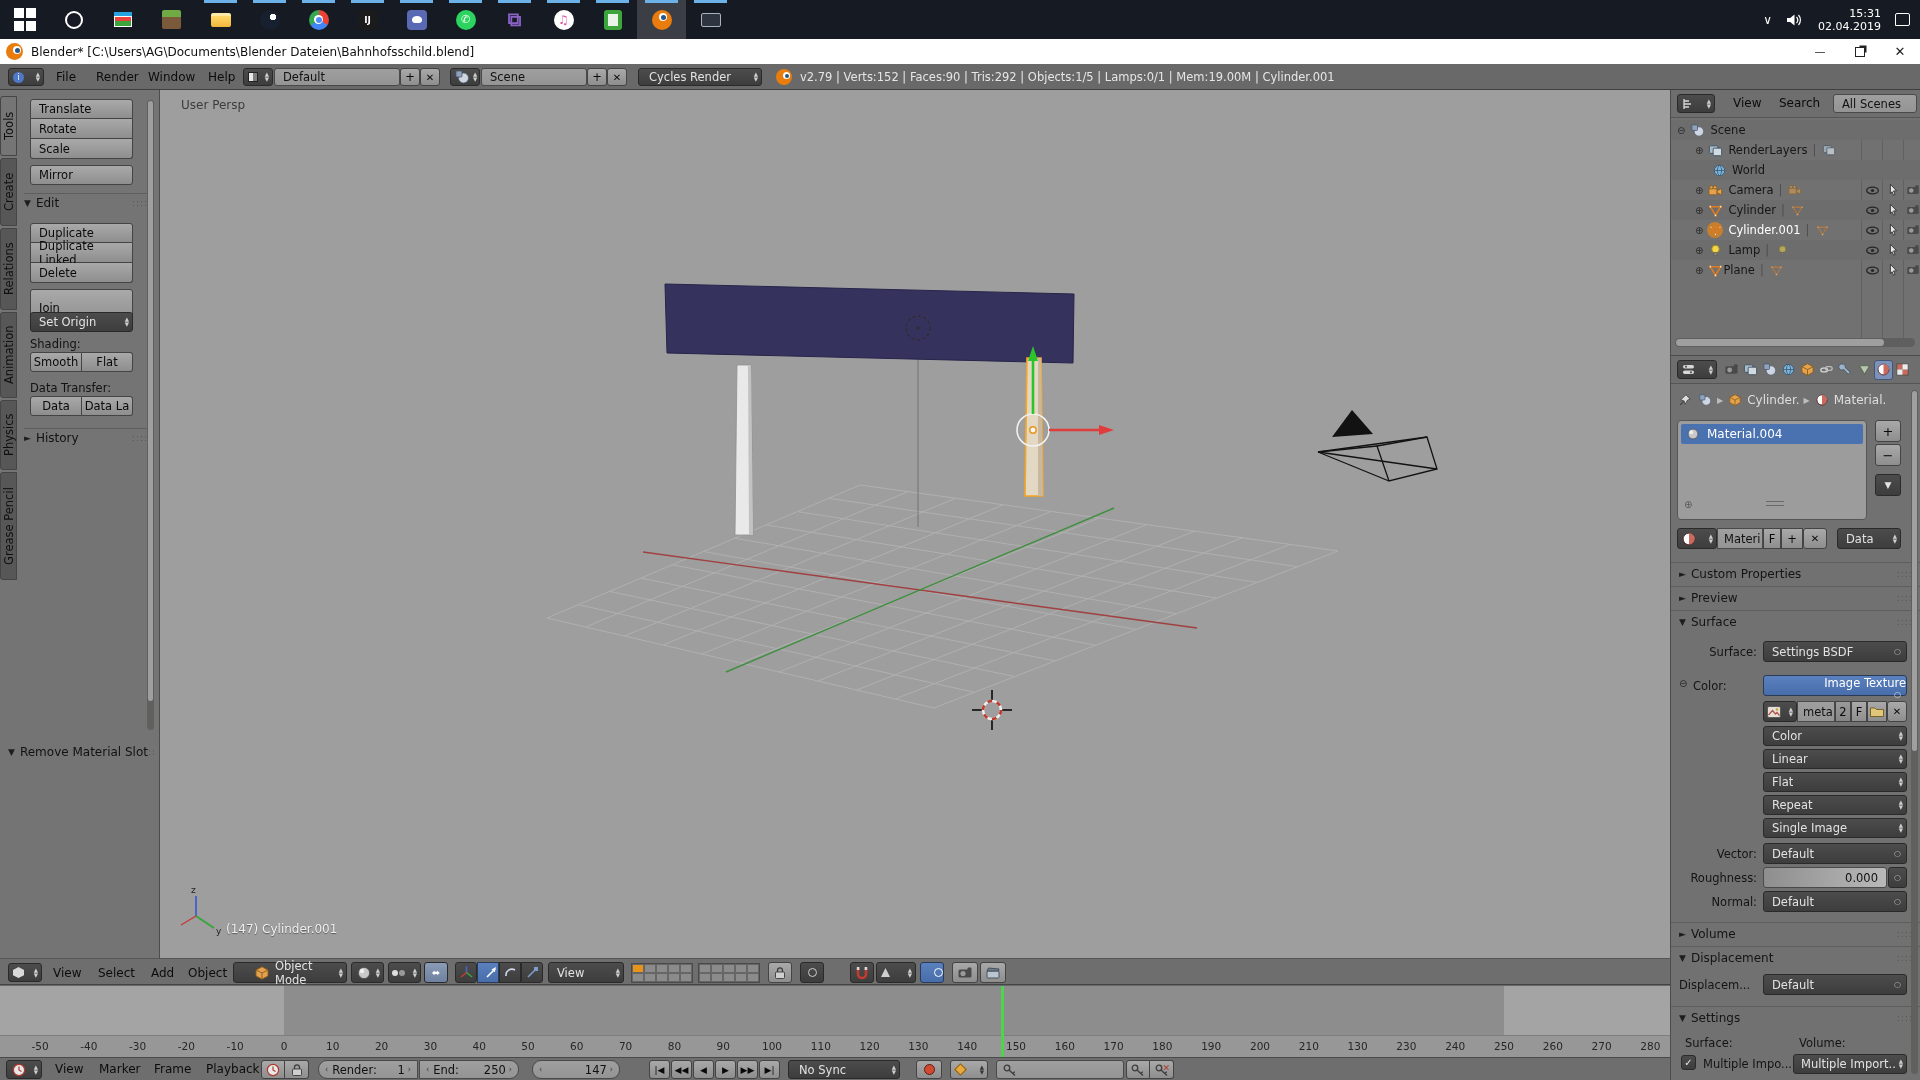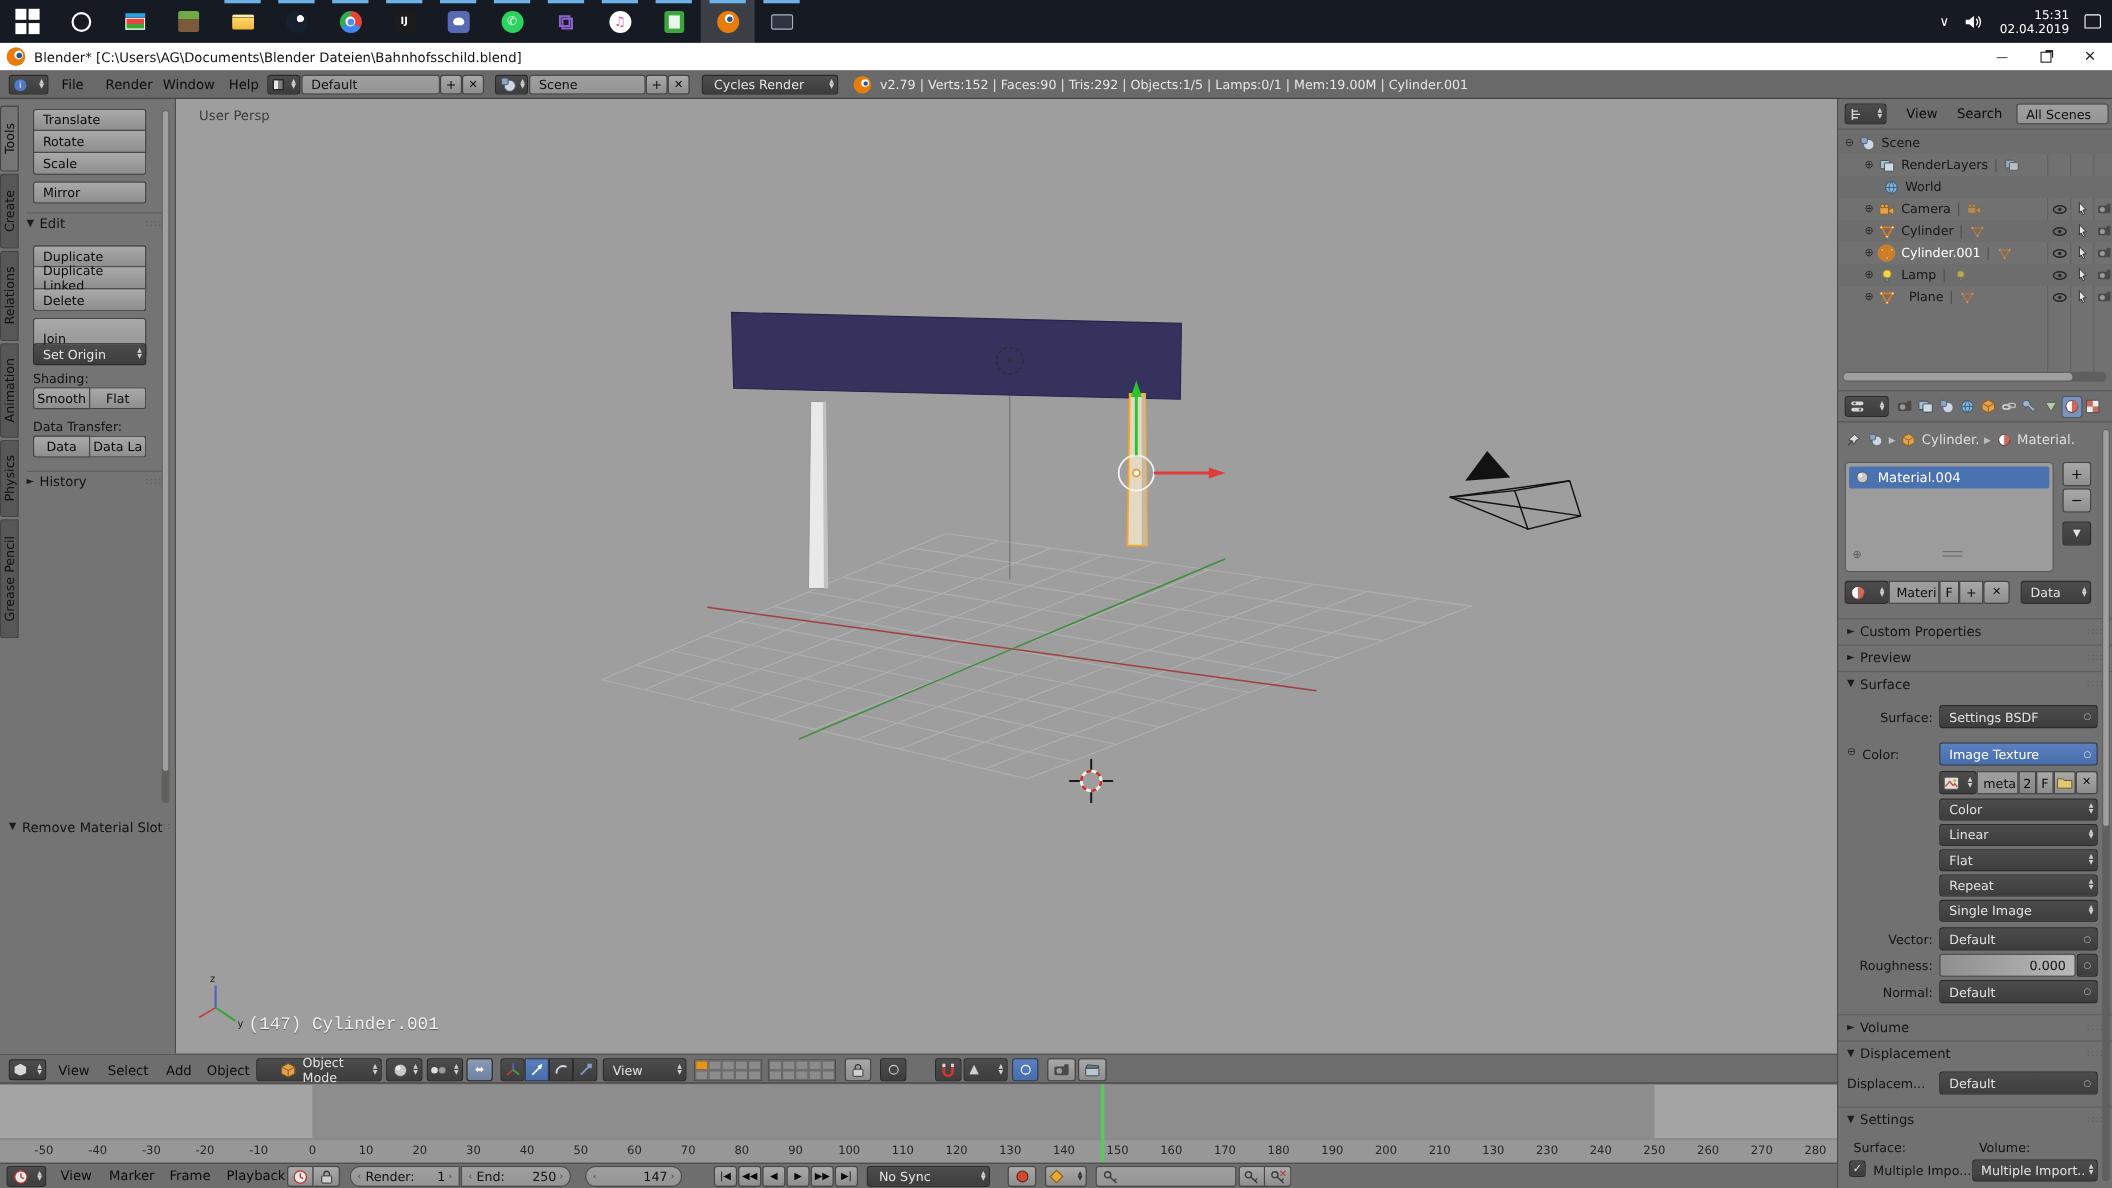"Plane" span { margin-left: 12px -> 0 }
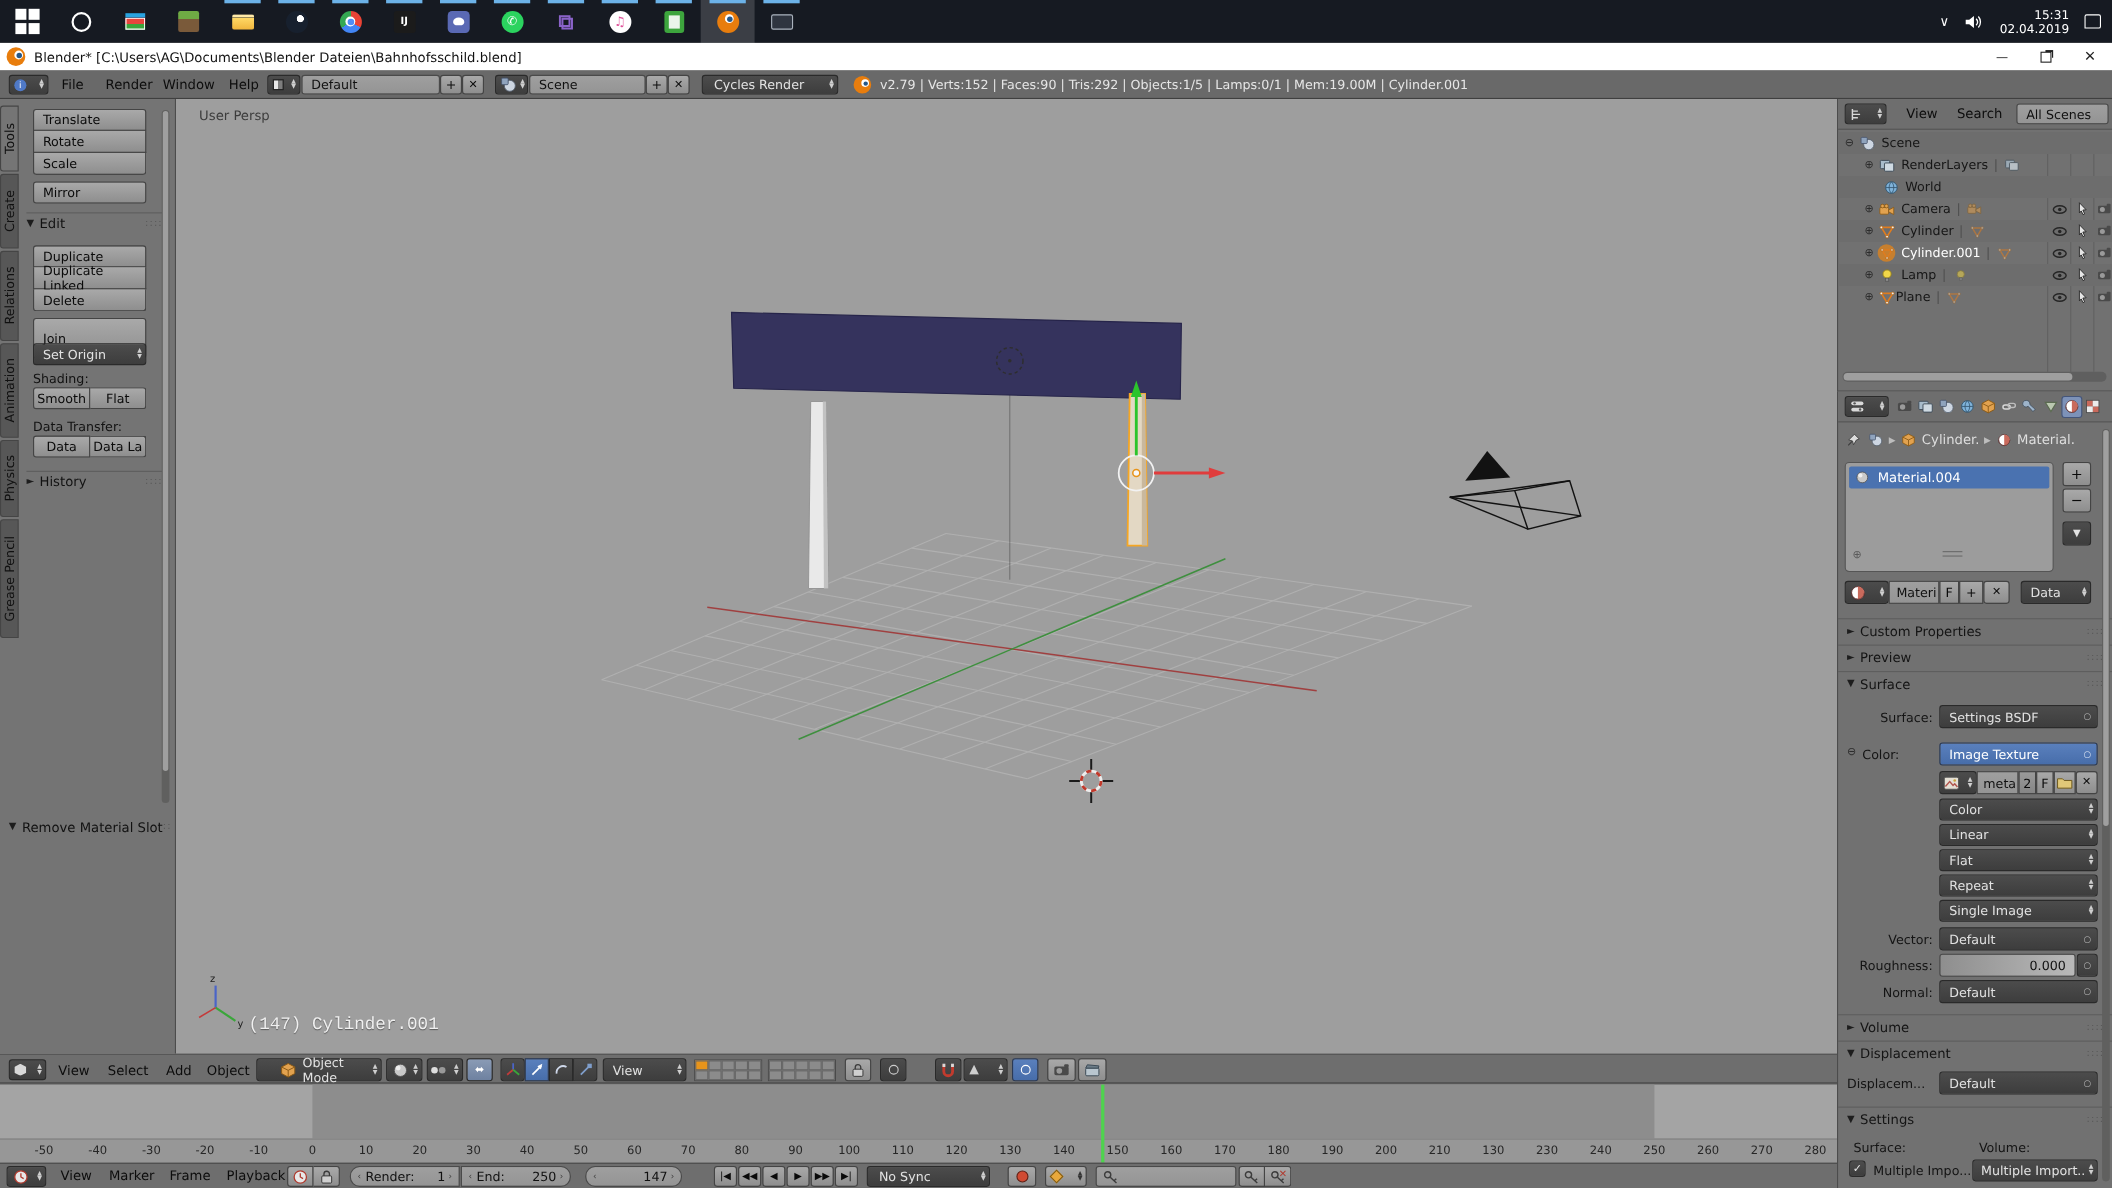"Image Texture" .btn-b { align-items: center -> flex-end; flex-direction: none -> column }
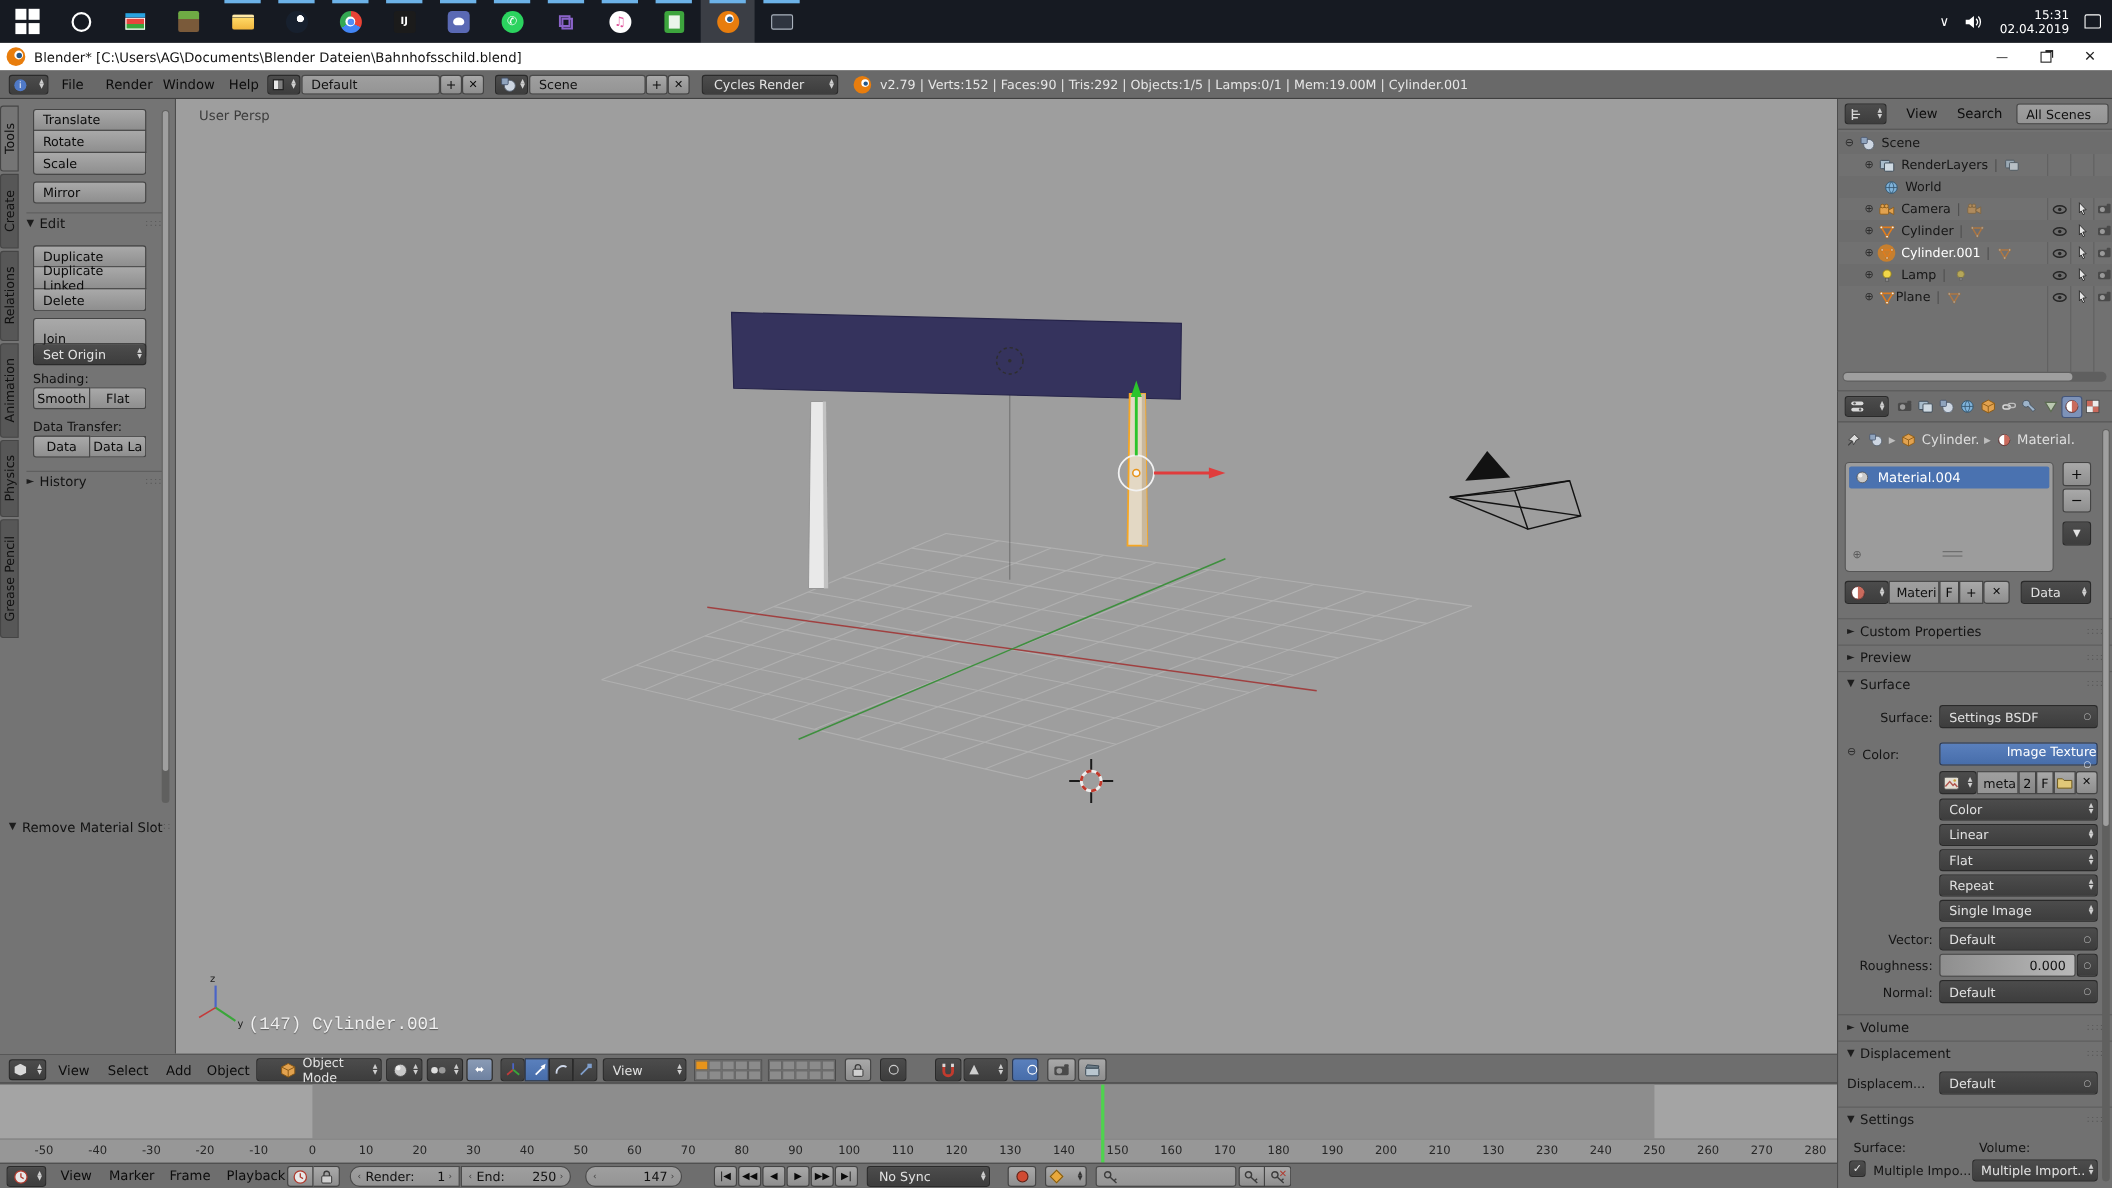"(147) Cylinder.001" span.ab { font-family: Liberation Mono, monospace -> none; font-size: 16px -> 12px }
